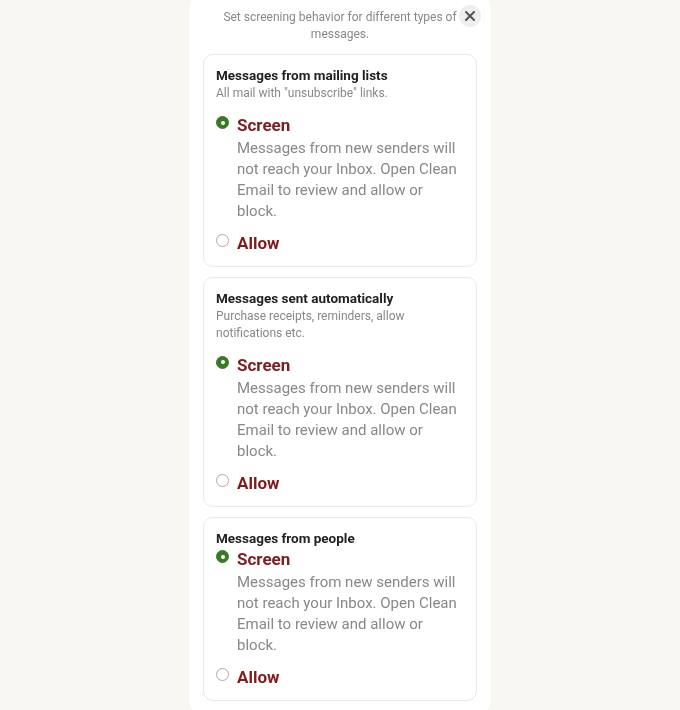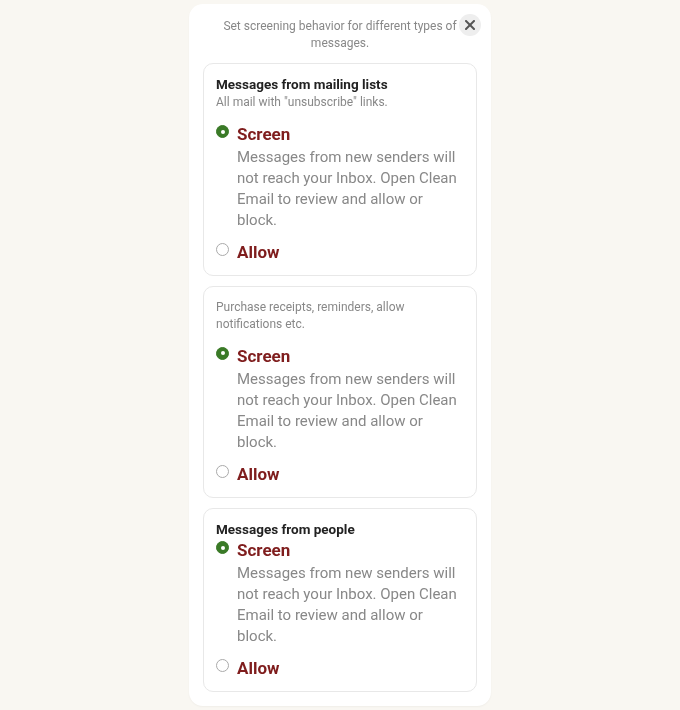"Messages sent automatically" div.section-title { html: none -> <div>Messages sent automatically</div> }
